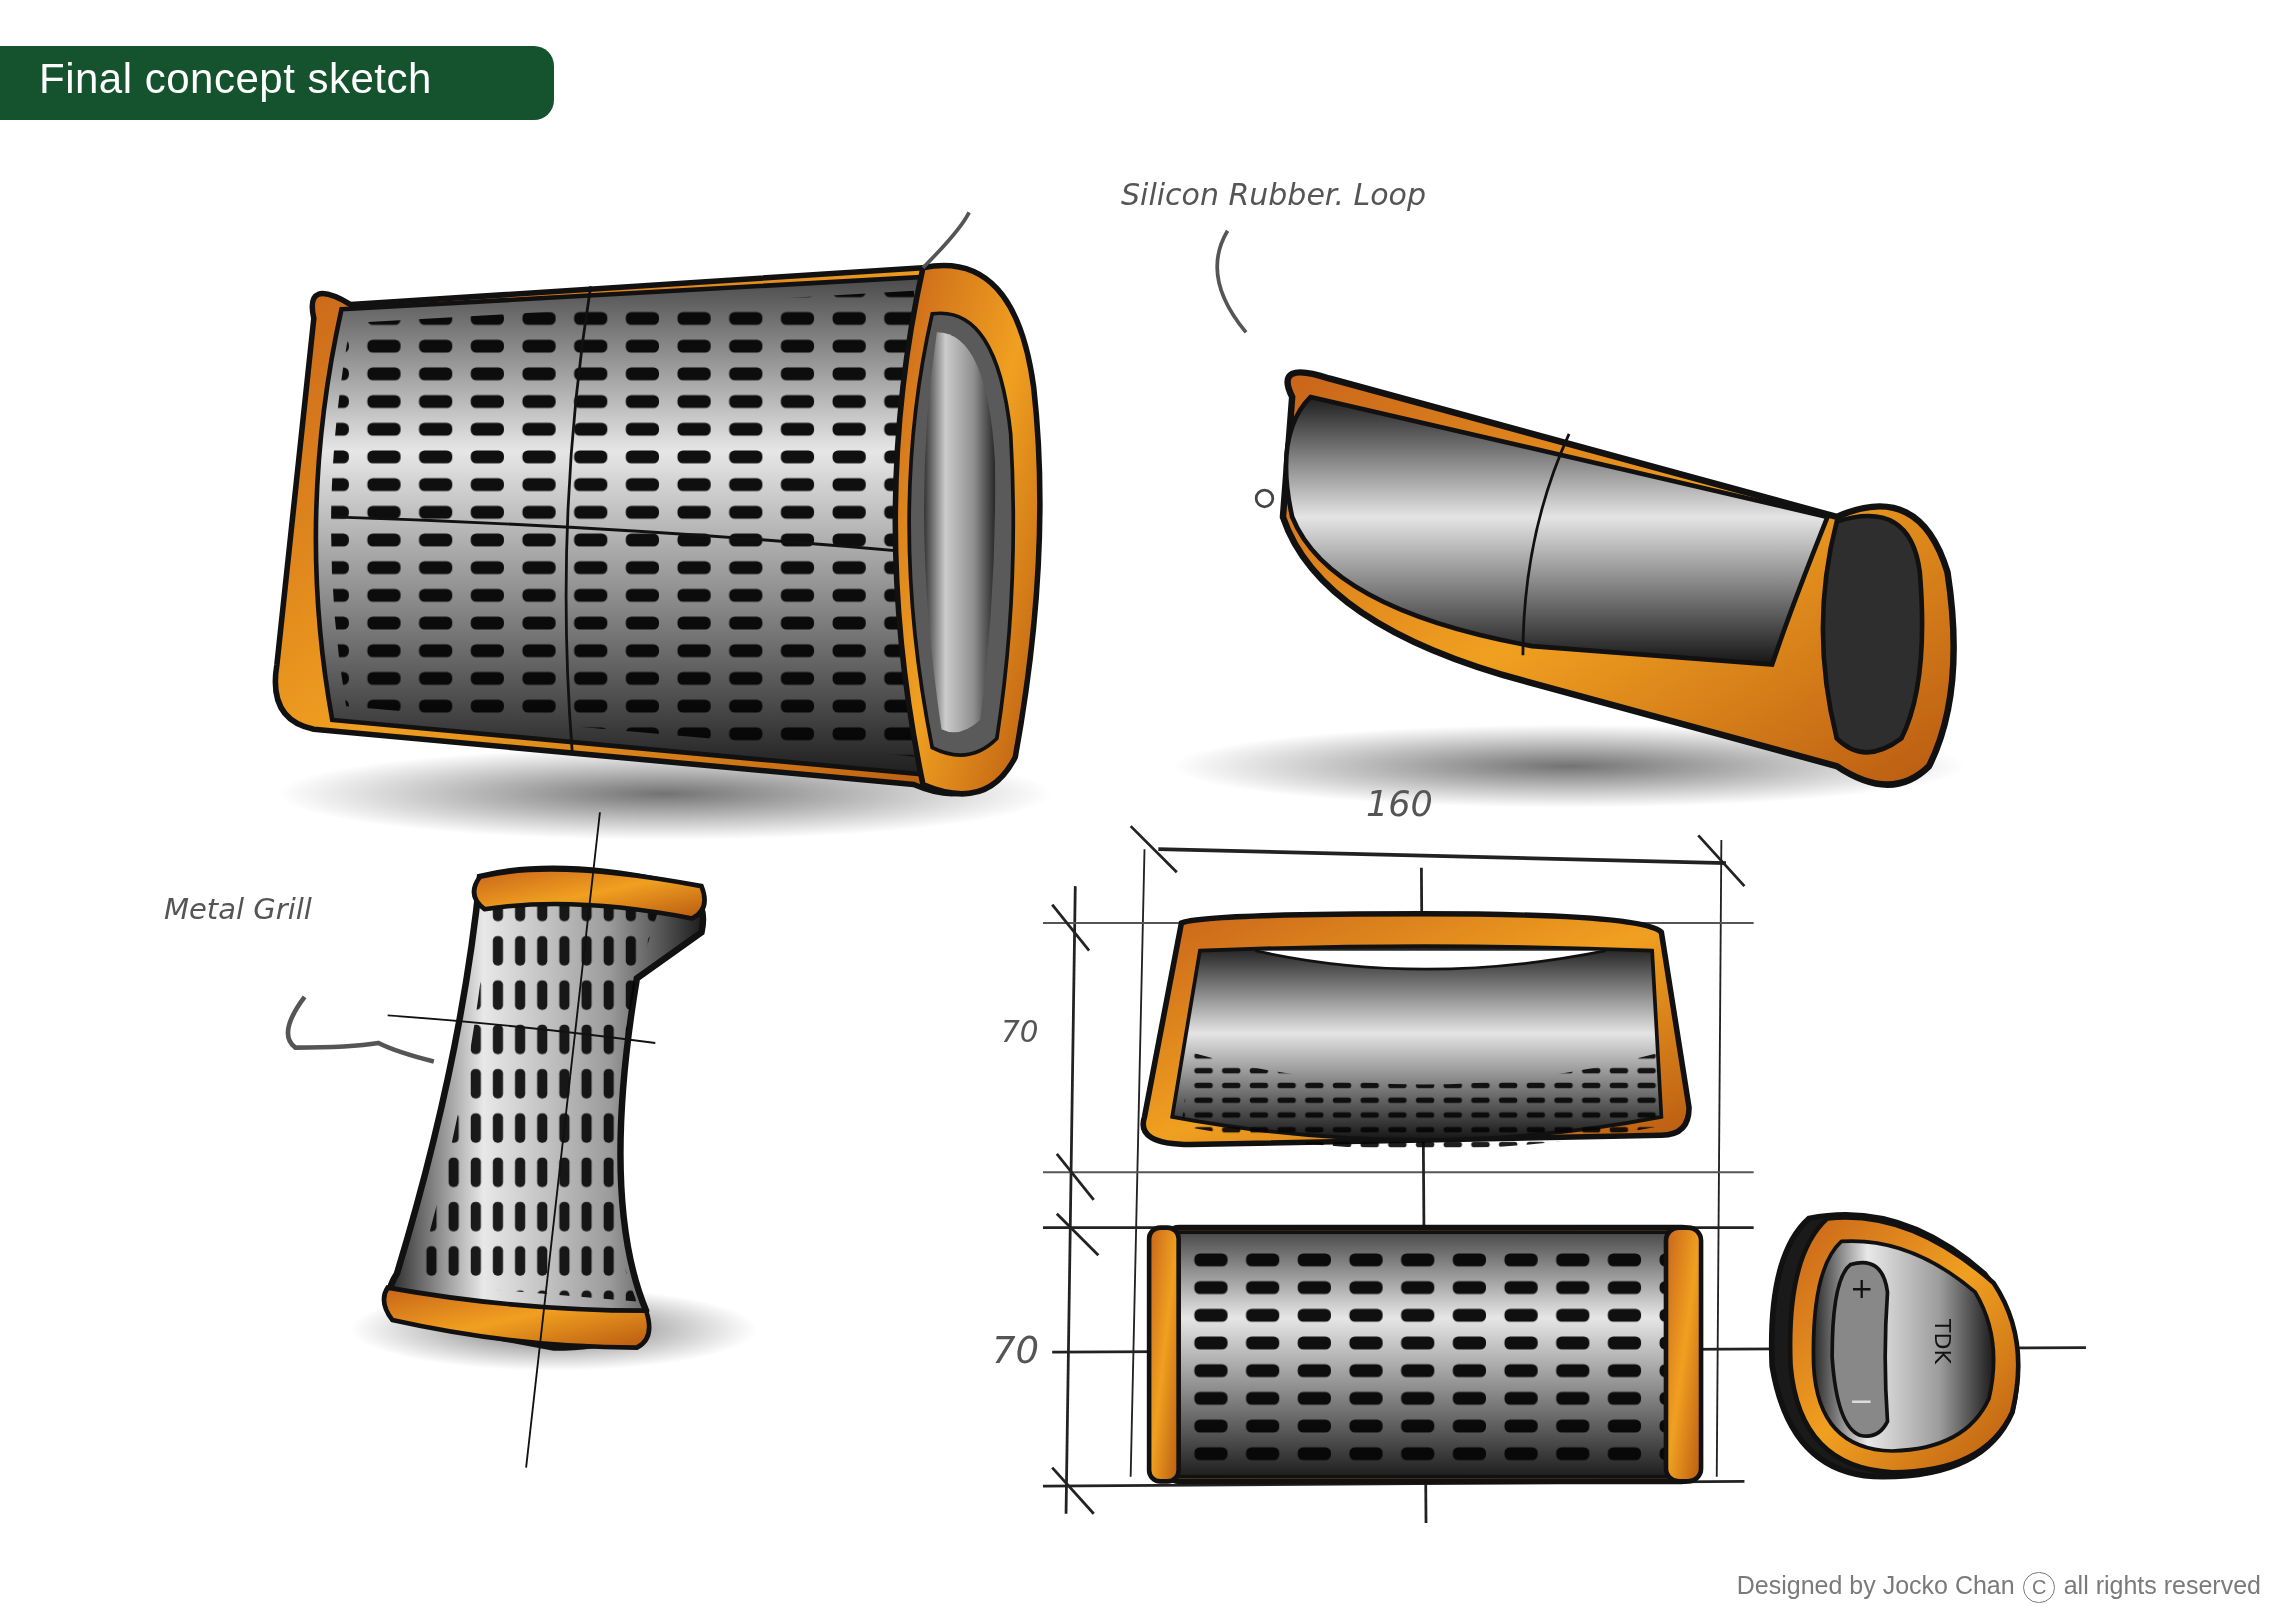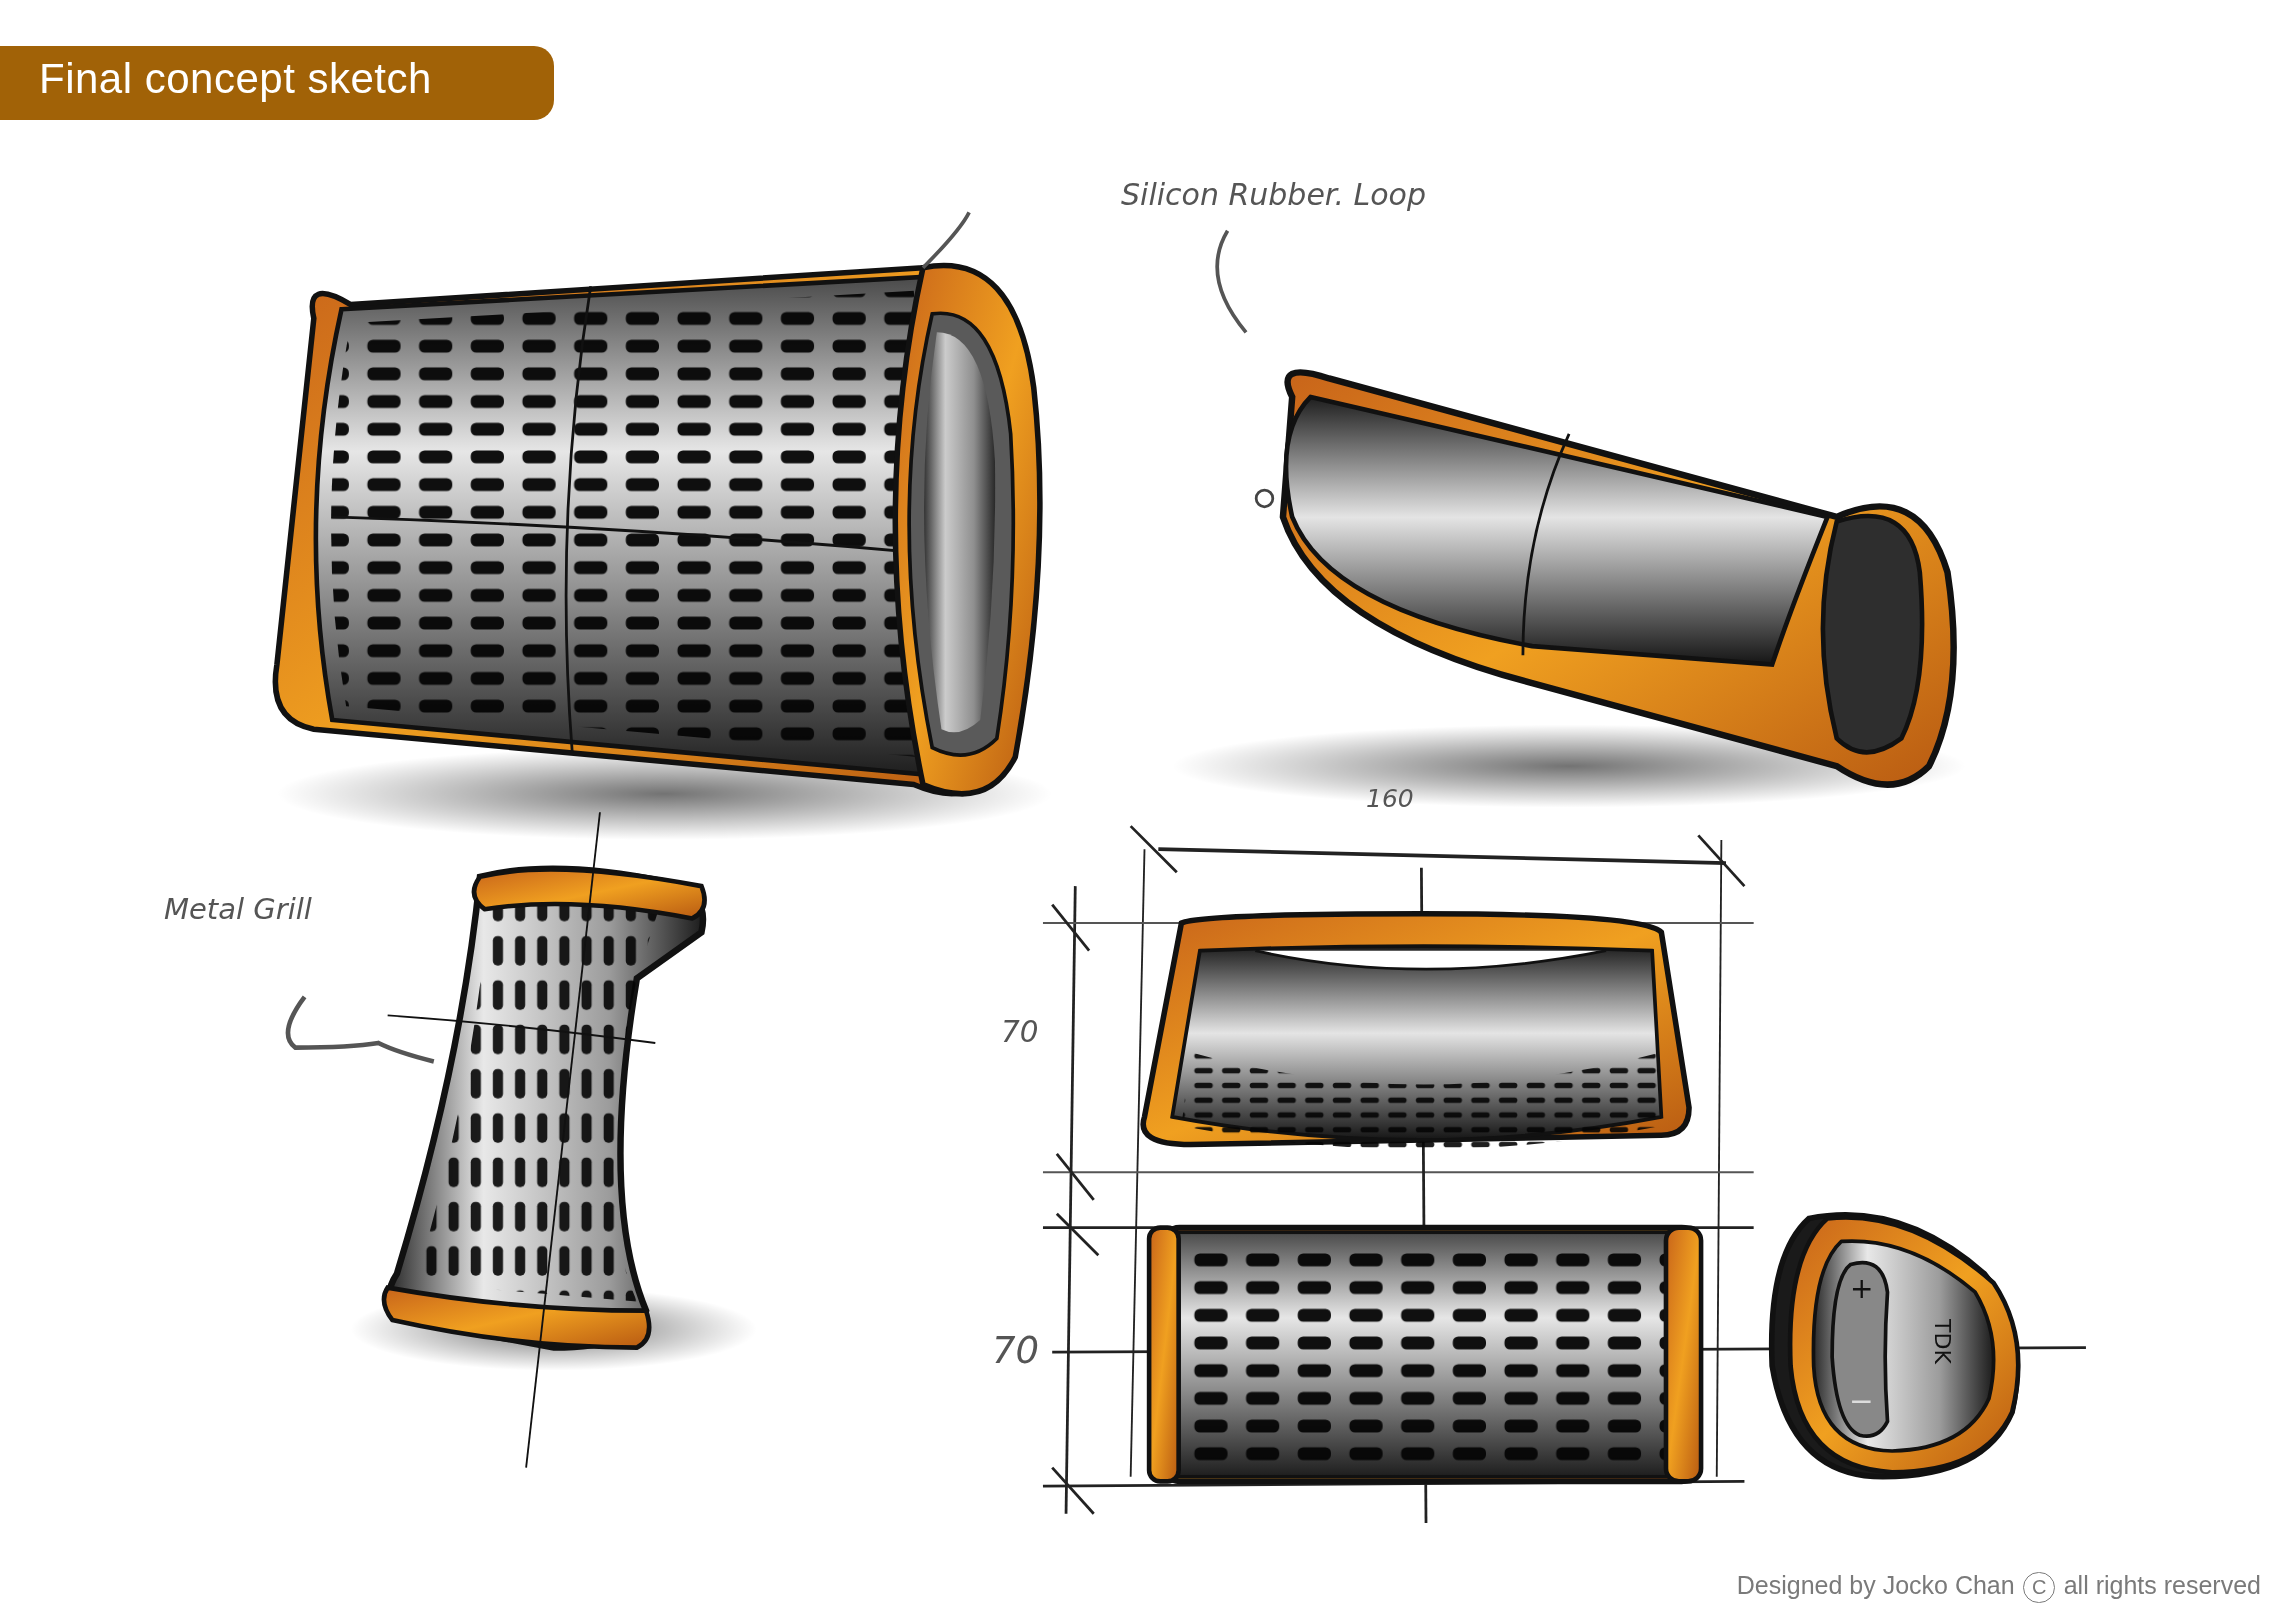"Final concept sketch" .banner { background: #a16207 -> #14532d }
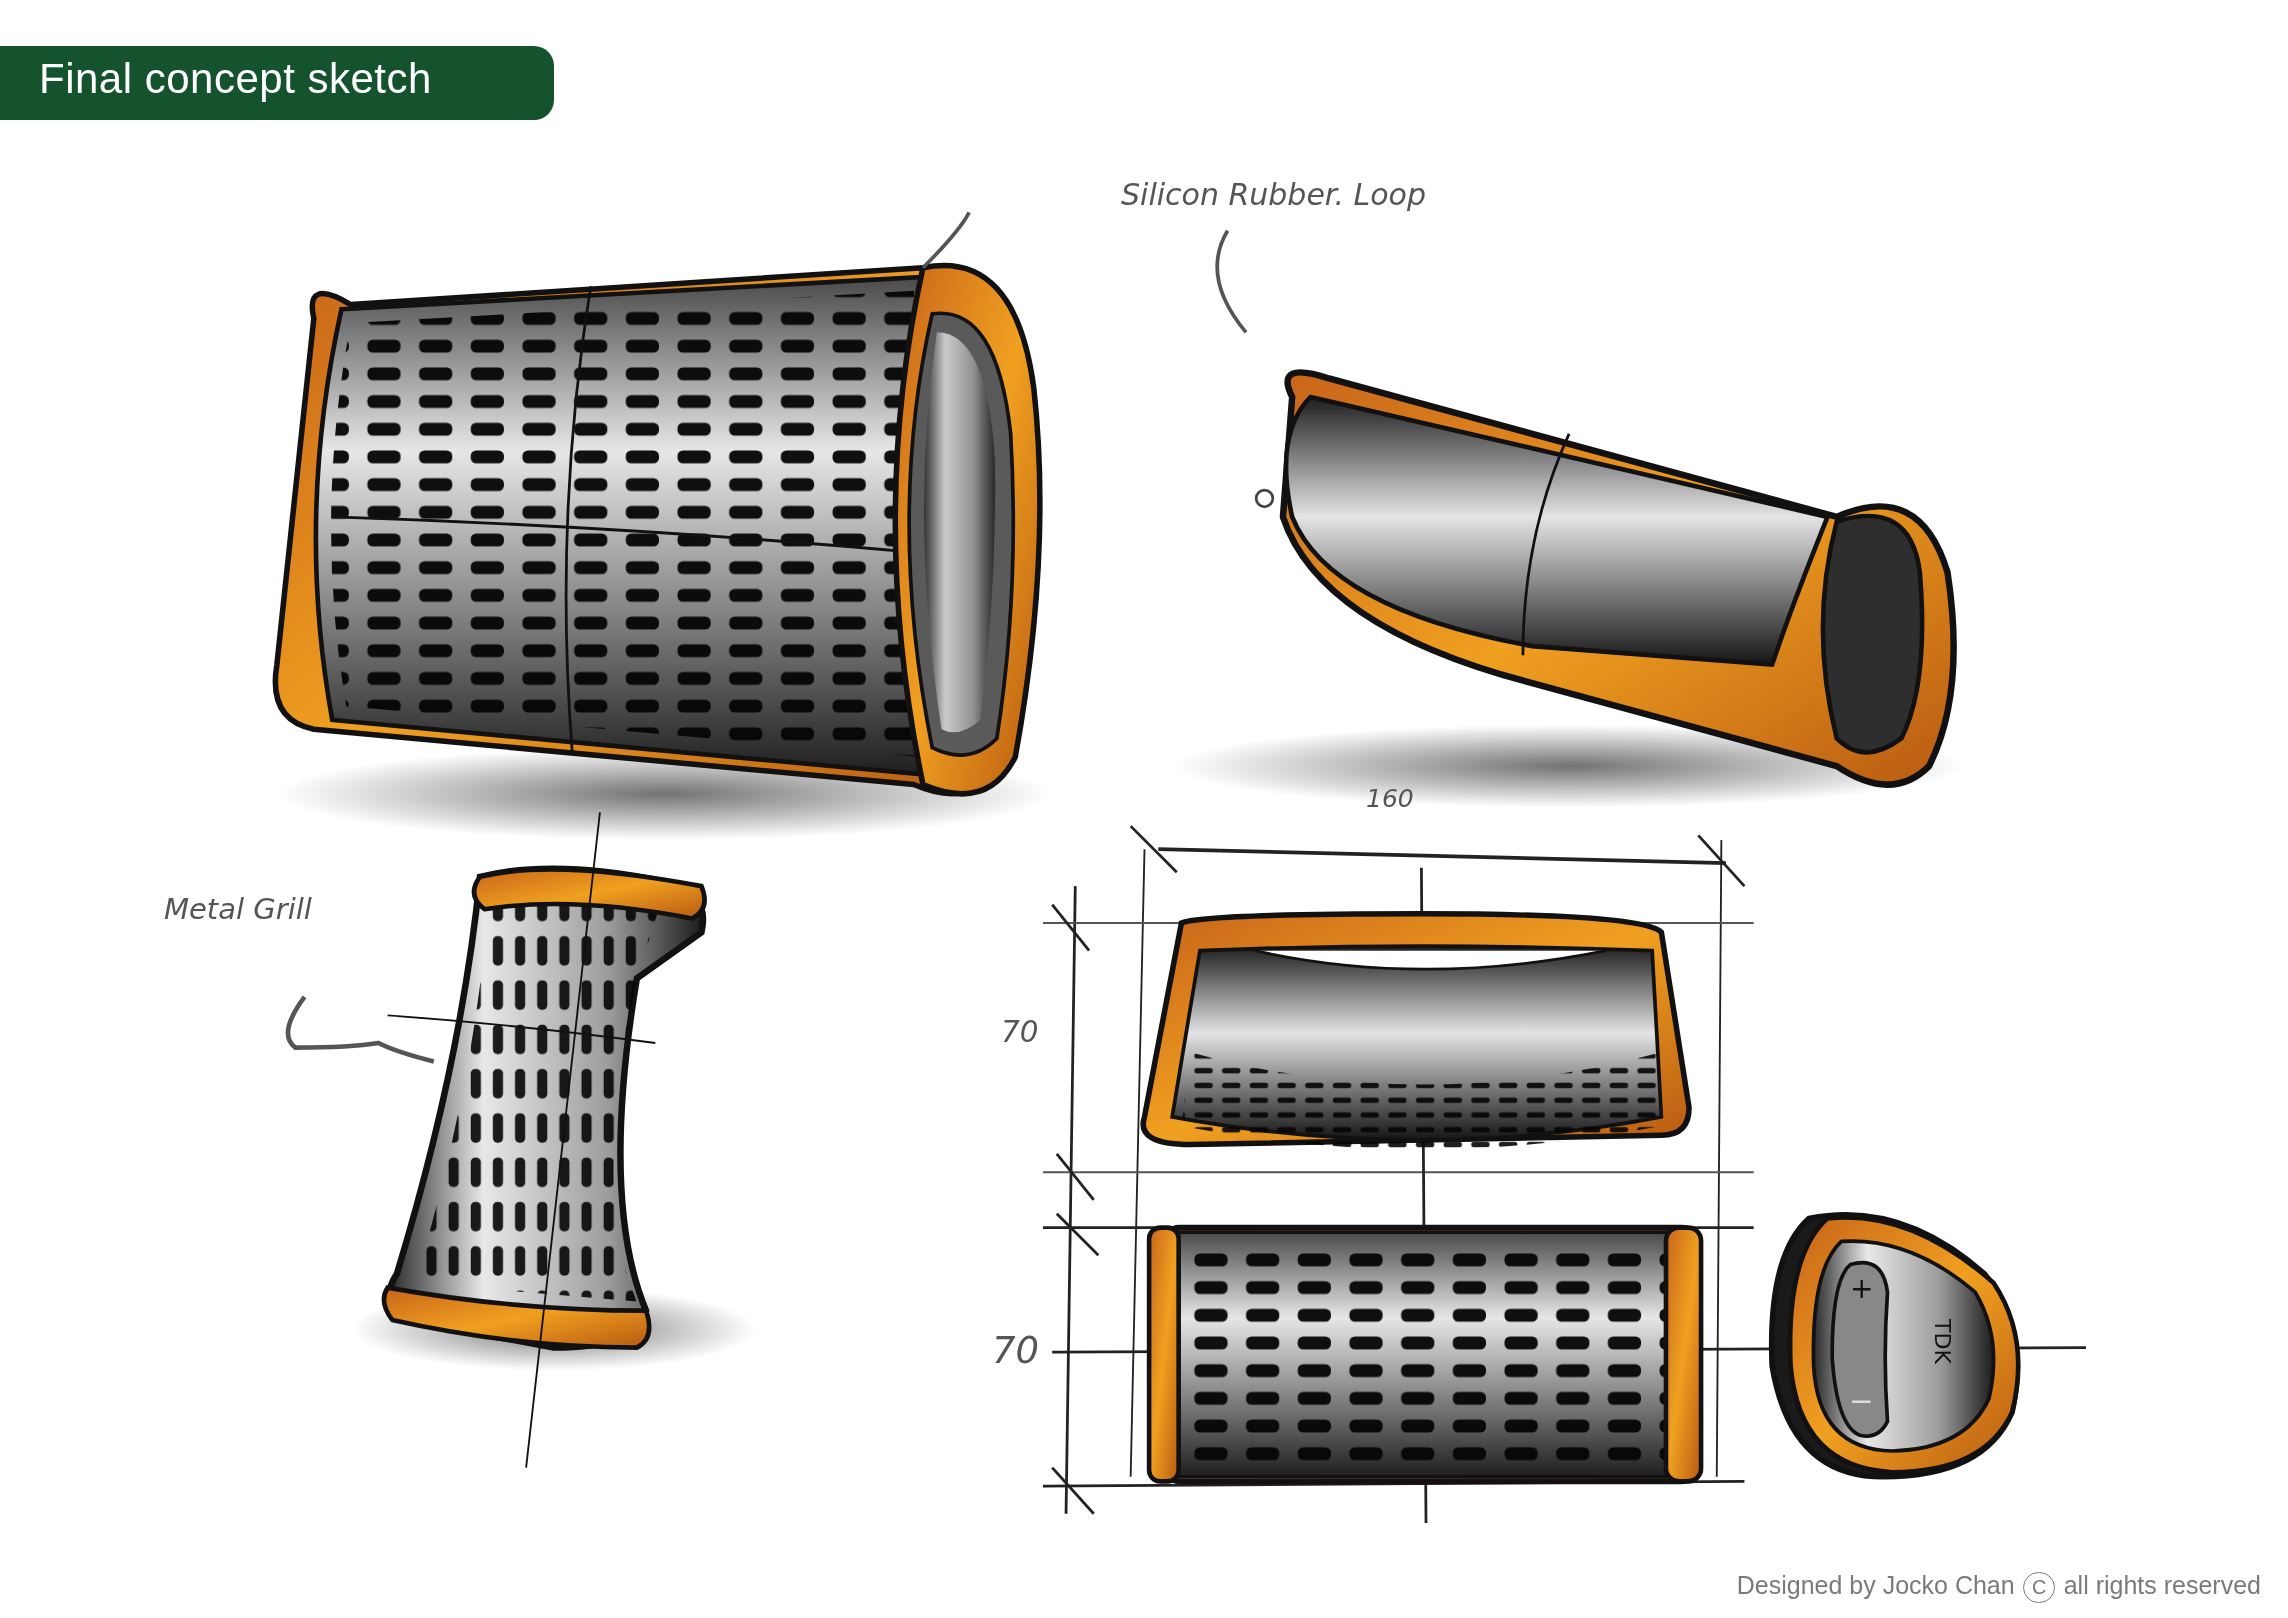"160" span.hand { font-size: 25px -> 35px }
